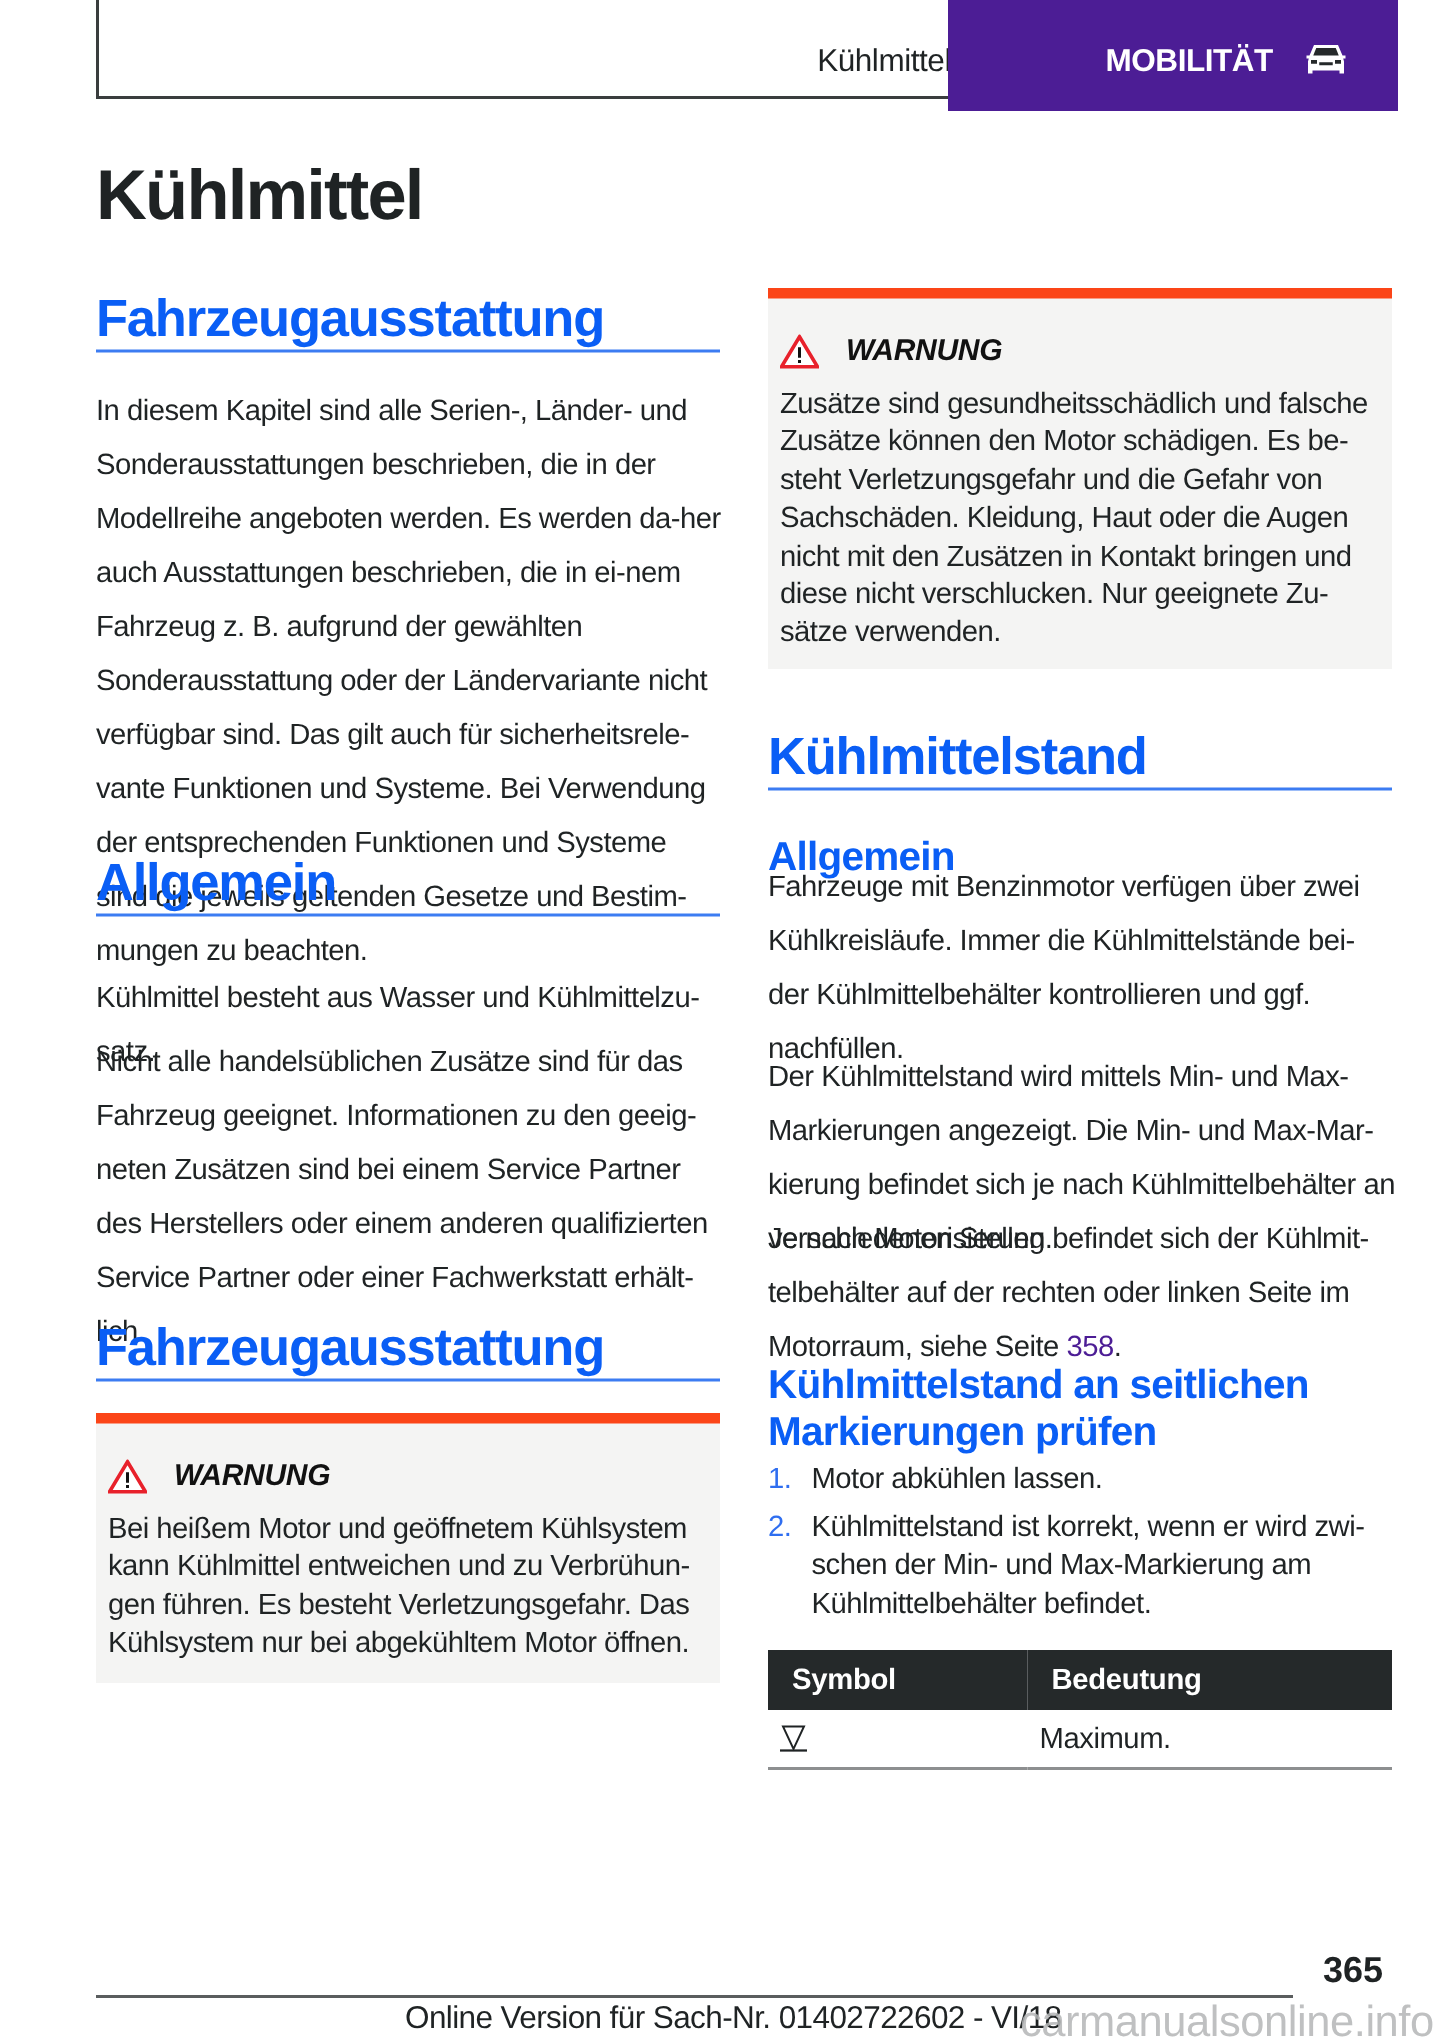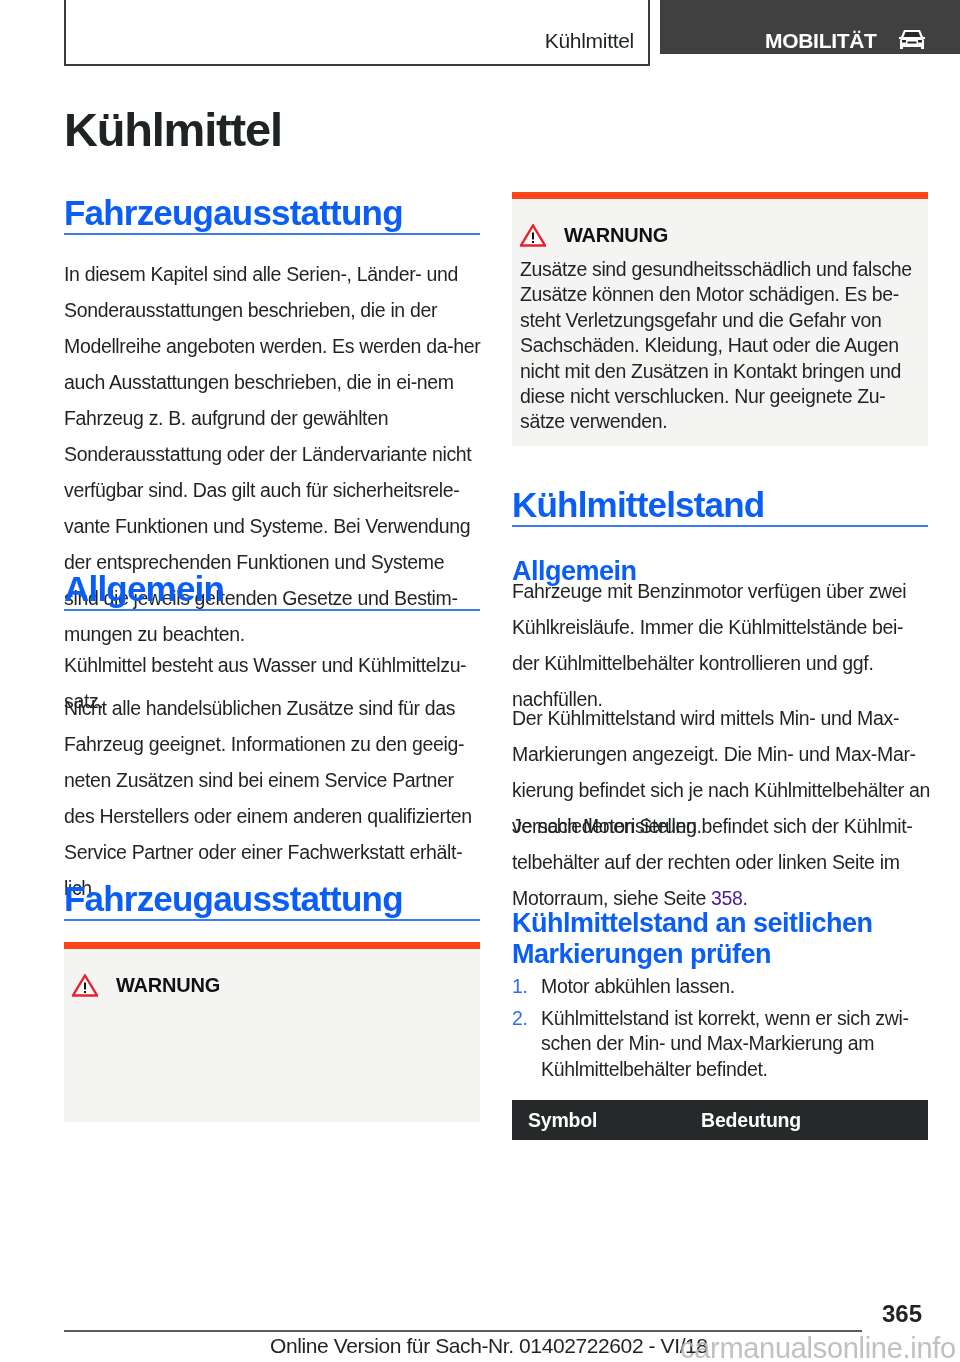"MOBILITÄT" .hdr-right { background: #404040 -> #4c1d95; height: 54px -> 74px; left: 660px -> 632px }
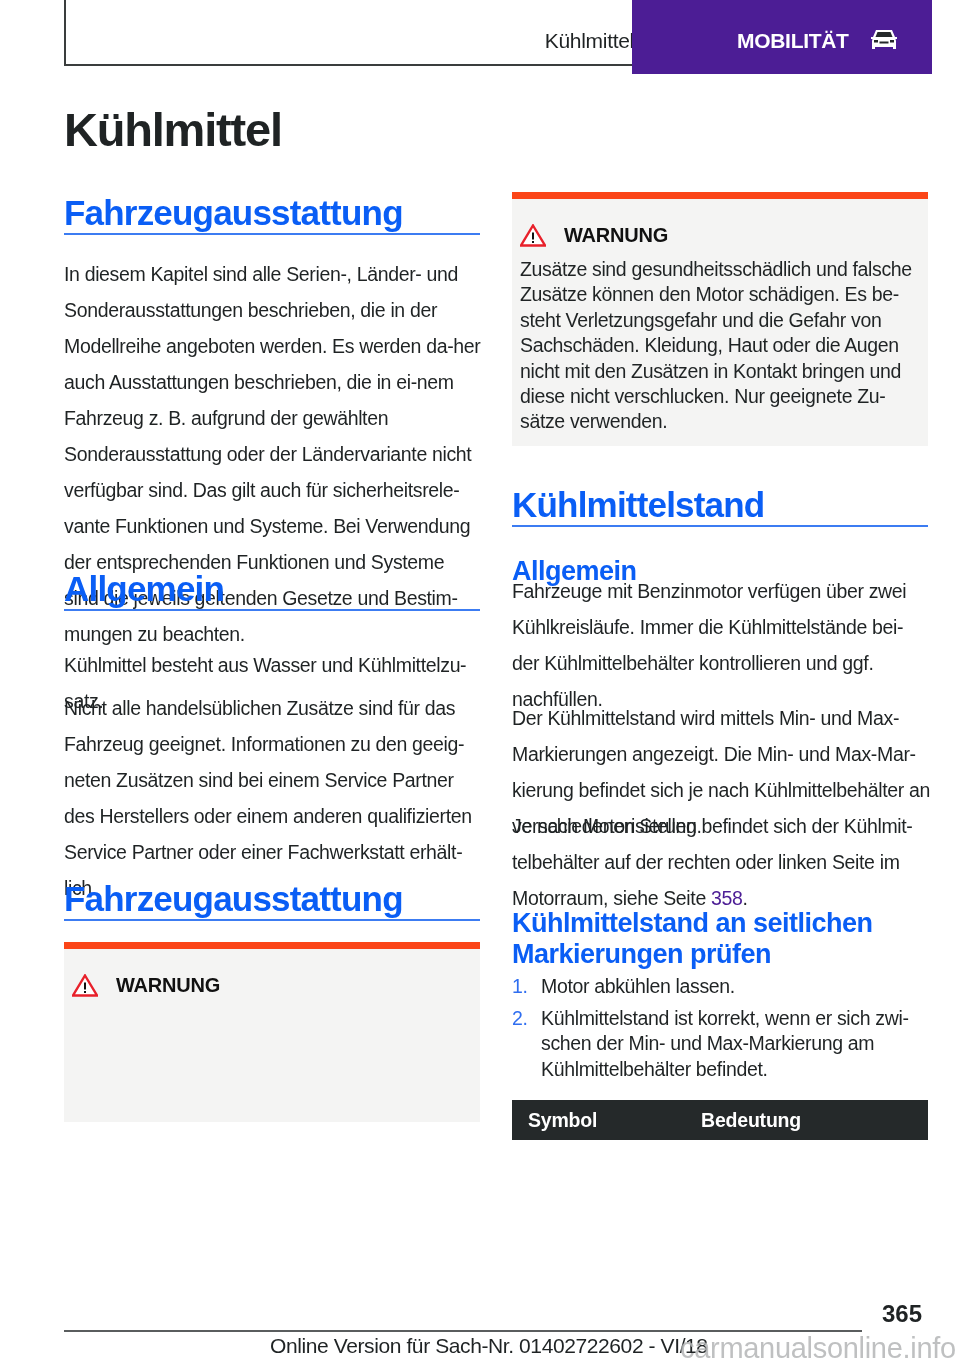"WARNUNG" .warn-head { align-items: flex-end -> center; font-style: none -> italic }
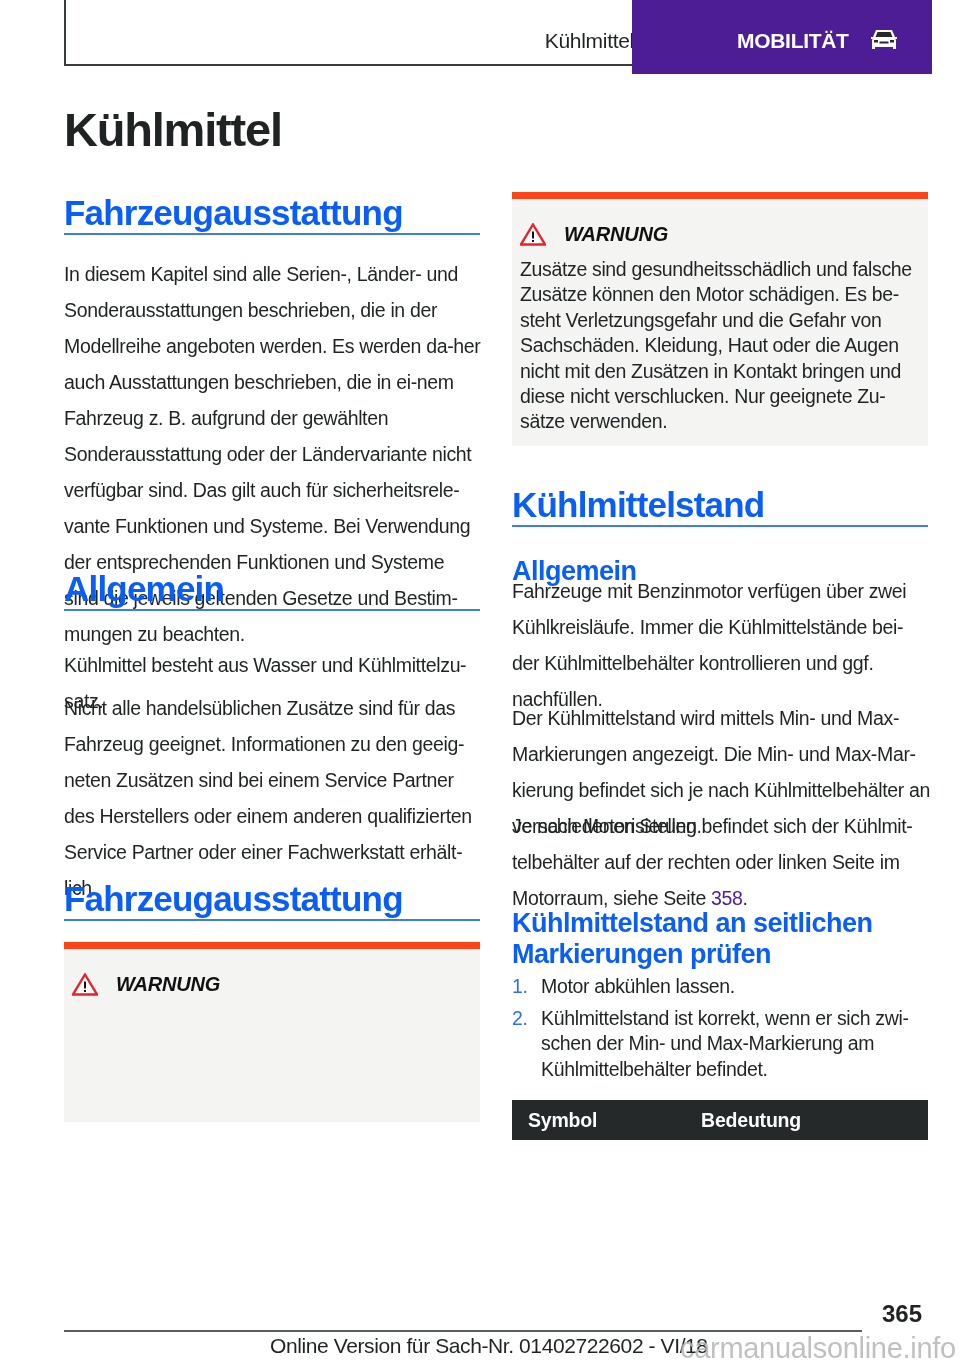"Bei heißem Motor und geöffnetem" p.warn-text { html: none -> <p>Bei heißem Motor und geöffnetem Kühlsystem kann Kühlmittel entweichen und zu Verbrühun-gen führen. Es besteht Verletzungsgefahr. Das Kühlsystem nur bei abgekühltem Motor öffnen.</p> }
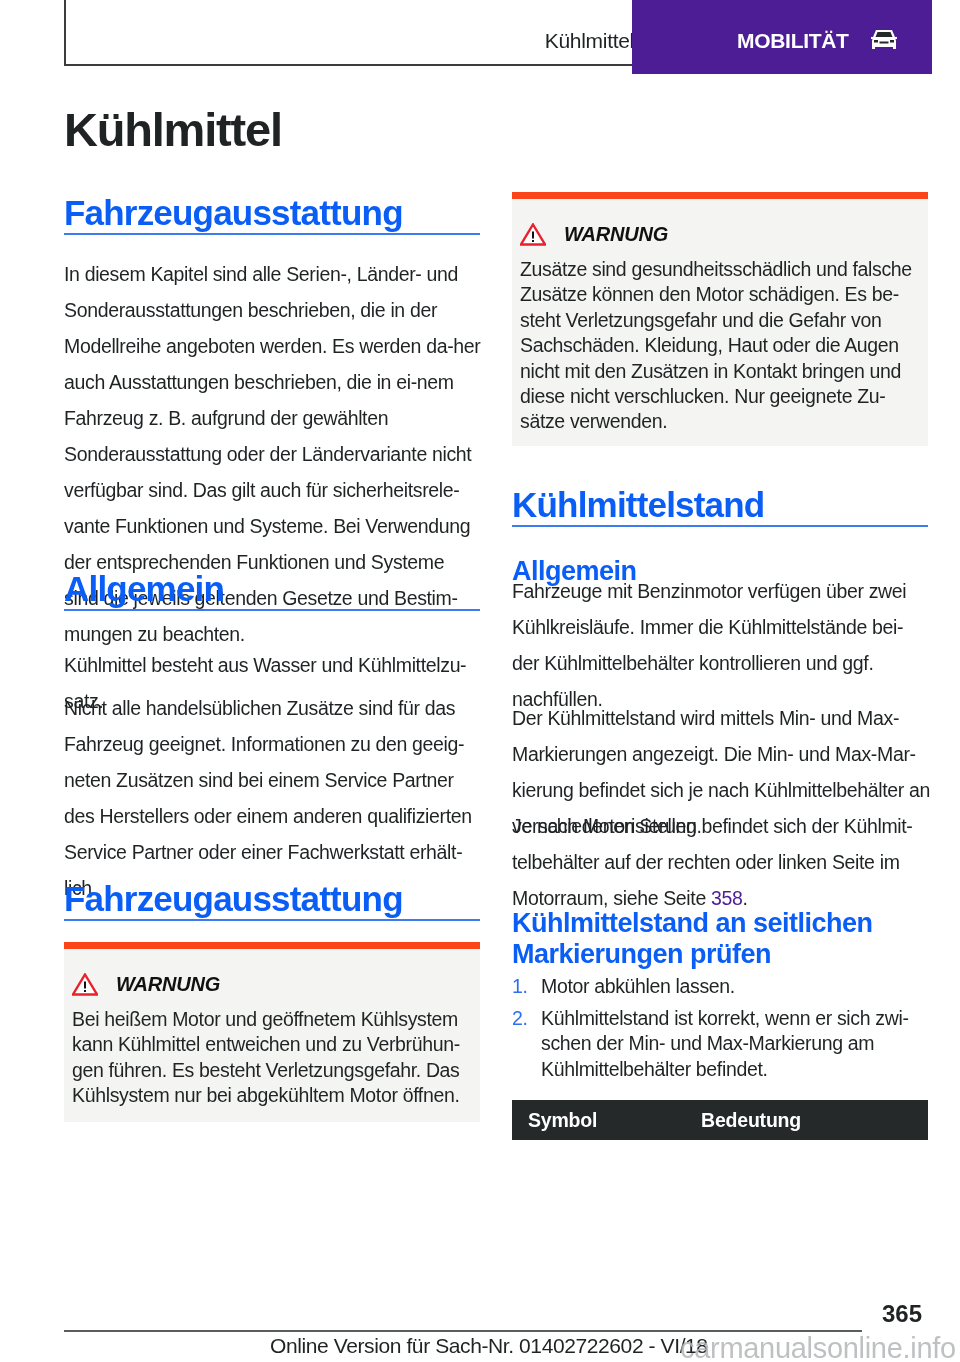"Kühlmittelstand ist korrekt, wenn er" span { text: sich -> wird }
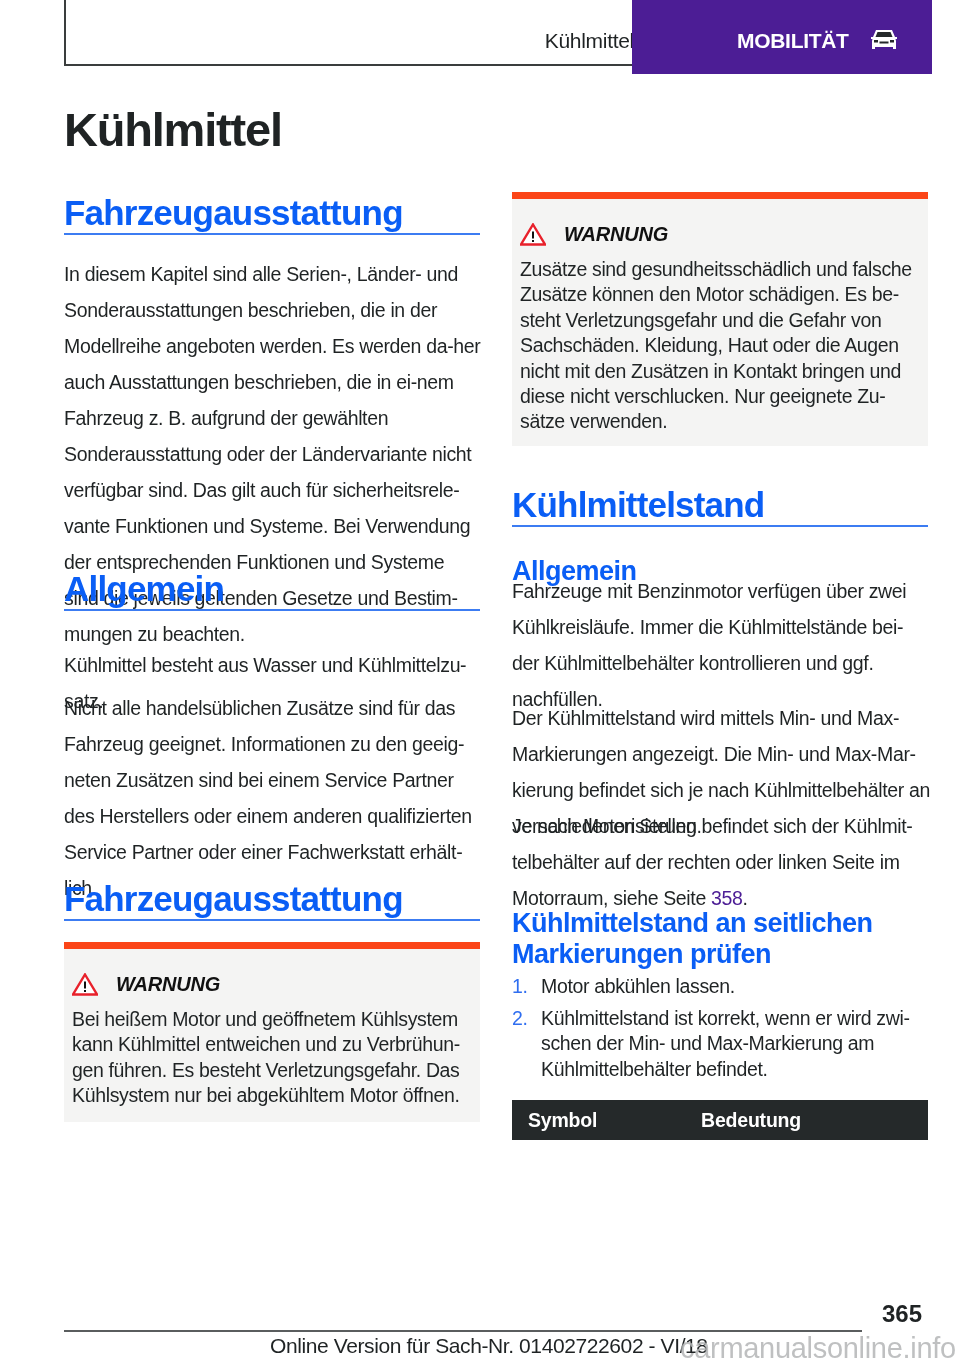"Maximum." tr { html: none -> <tr> <td> <svg> <path></path> <line></line> </svg> </td> <td>Maximum.</td> </tr> }
